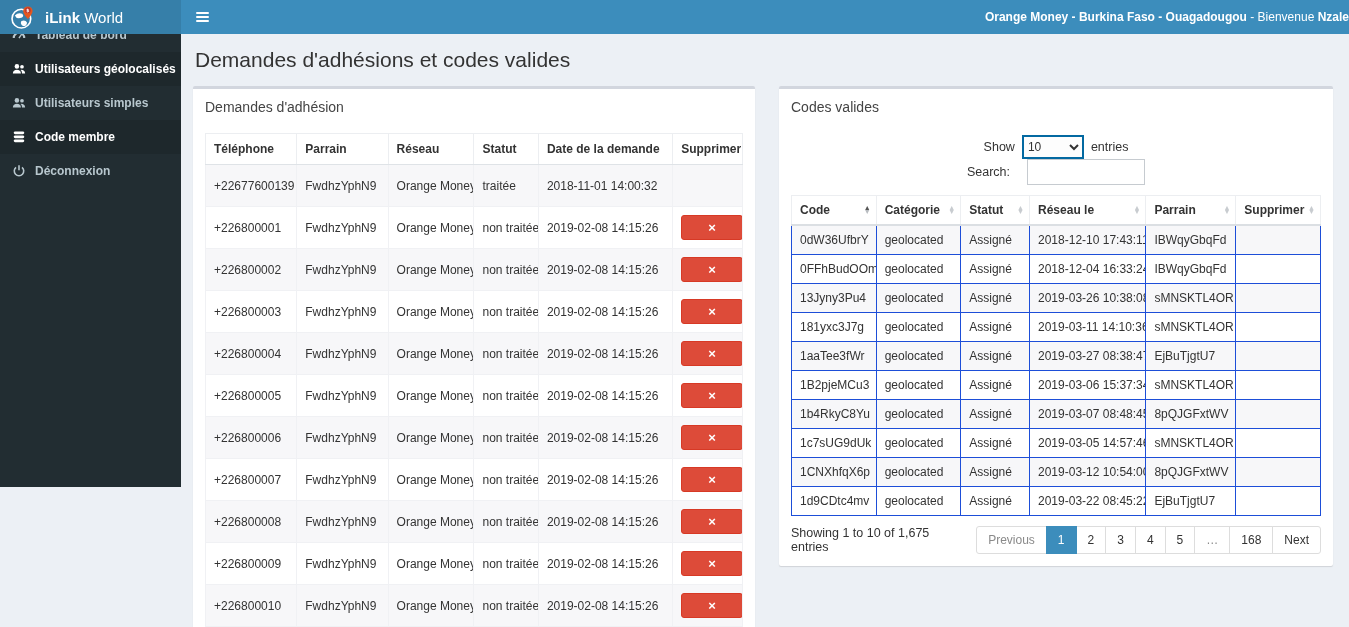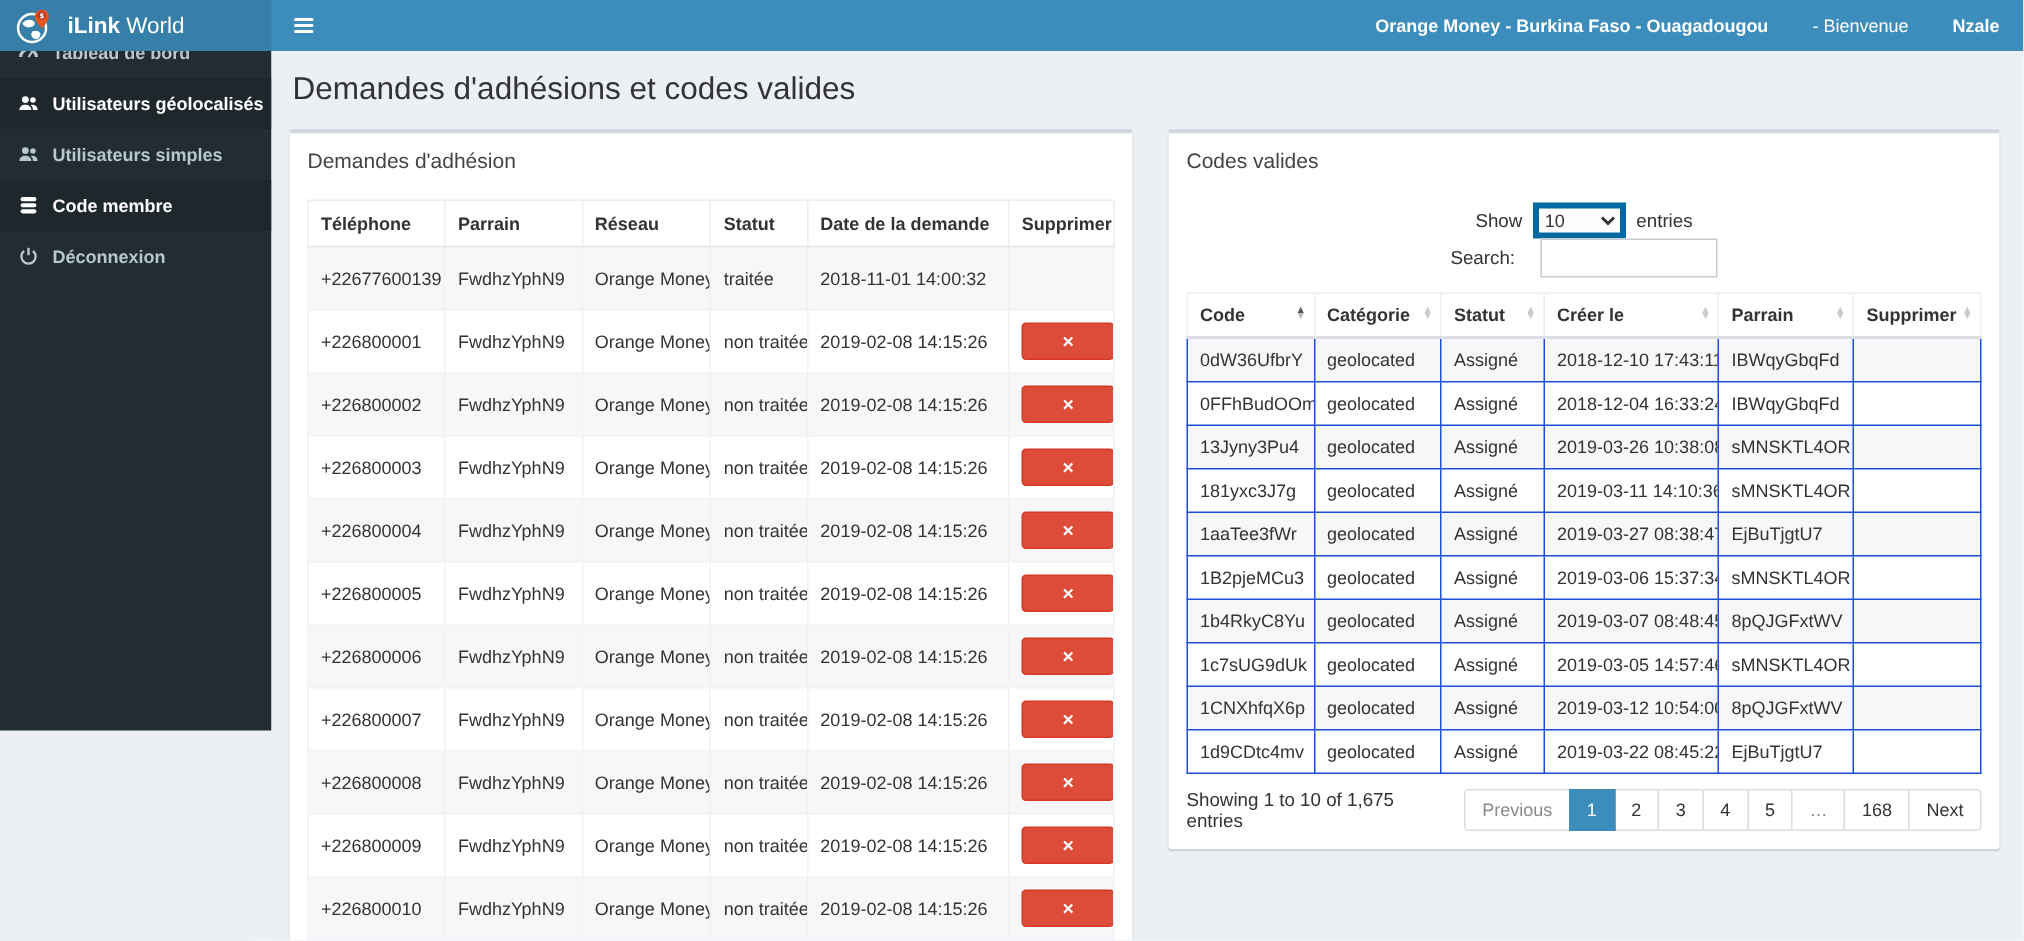"Orange Money - Burkina Faso" .user-area { gap: 26px -> none; padding-right: 16px -> 0 }
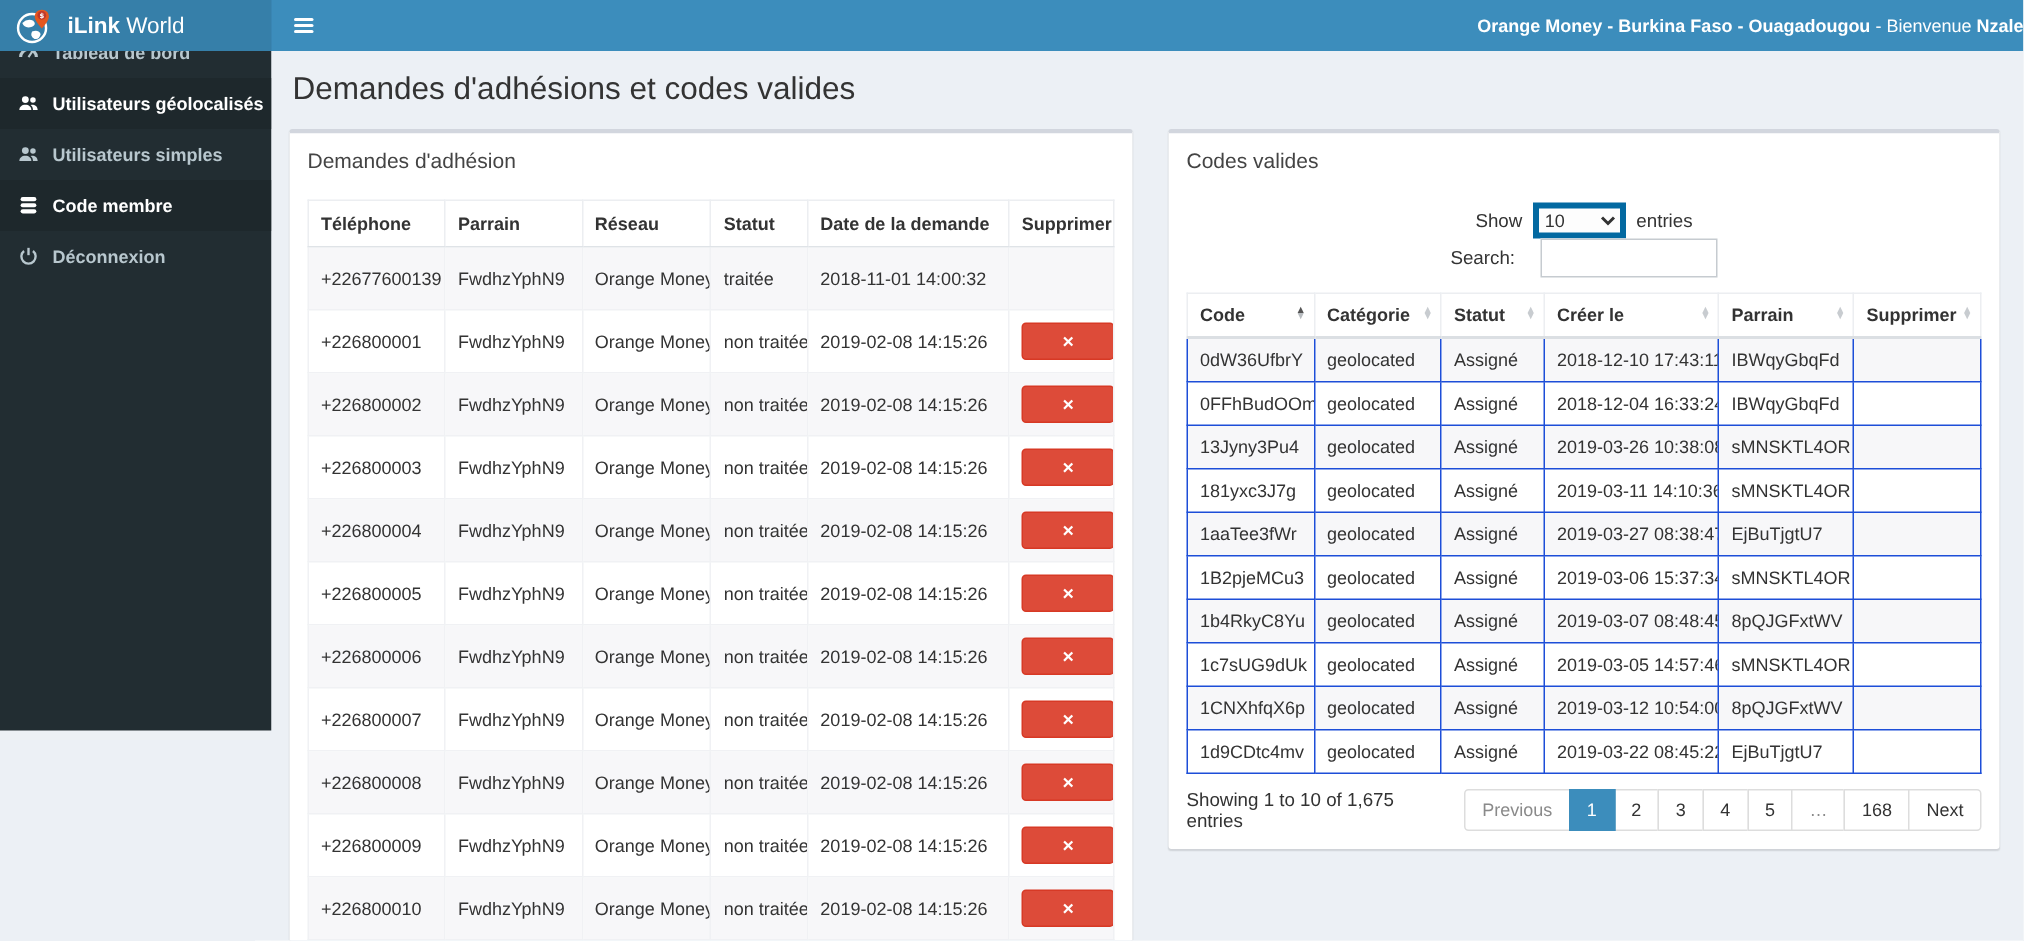"10" .entries-select { border: 4px solid #0369a1 -> 2px solid #0369a1 }
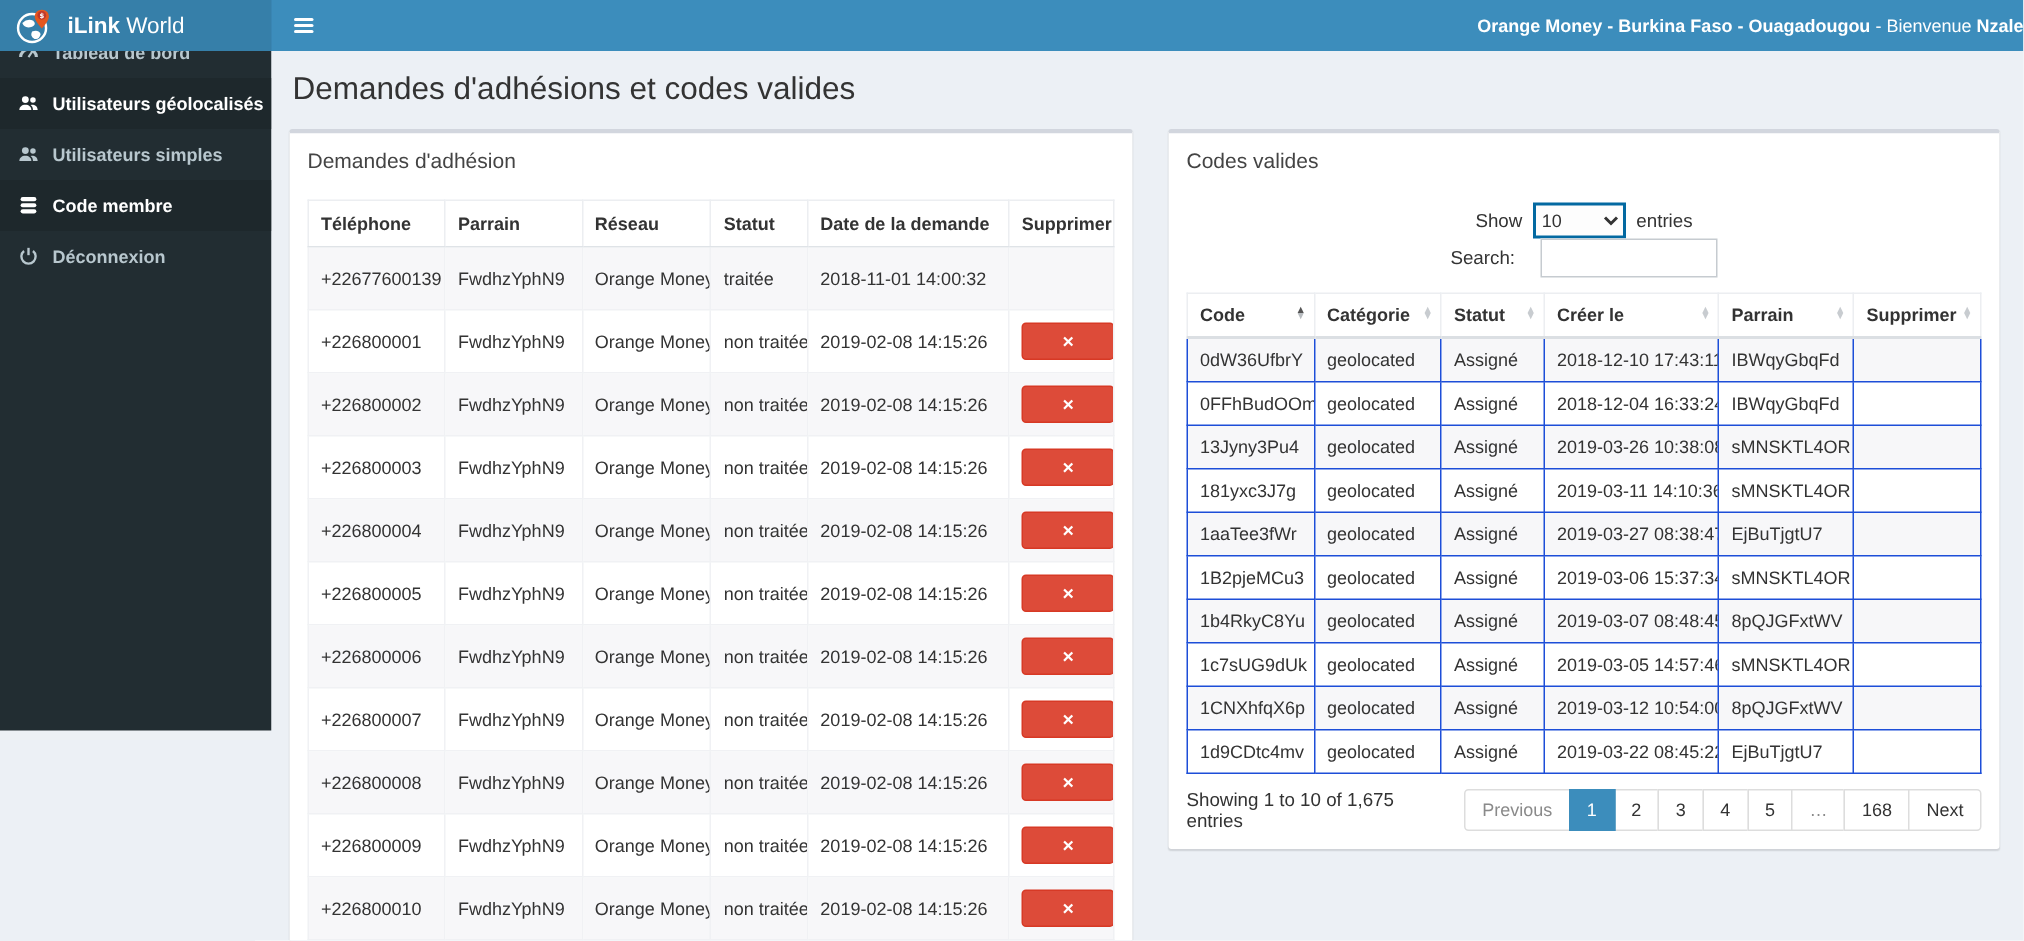"Créer le" span { text: Créer -> Réseau }
